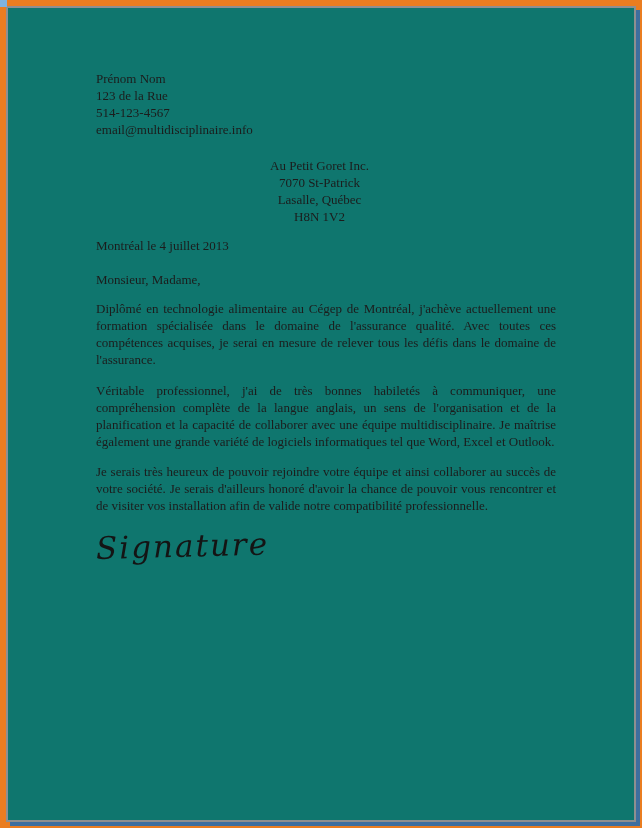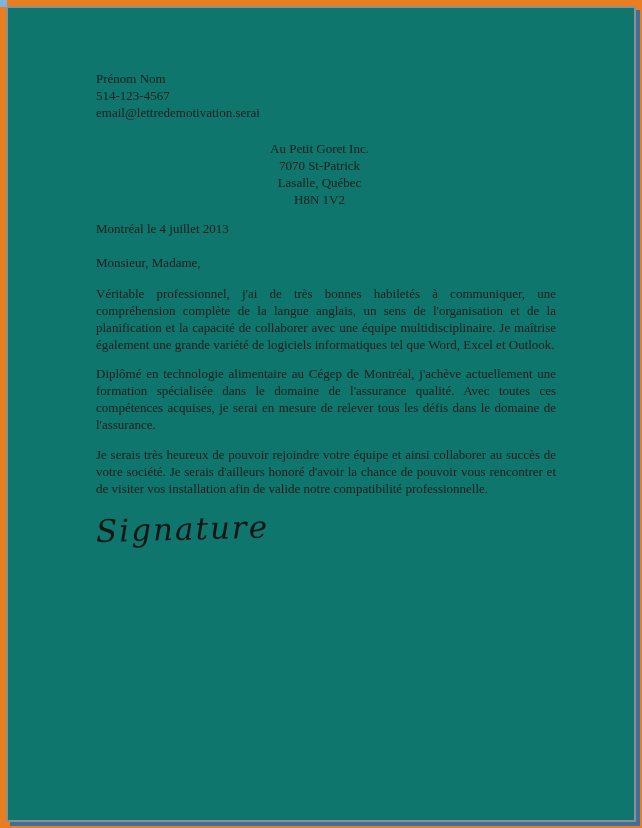"123 de la Rue" div { html: none -> <div>123 de la Rue</div> }
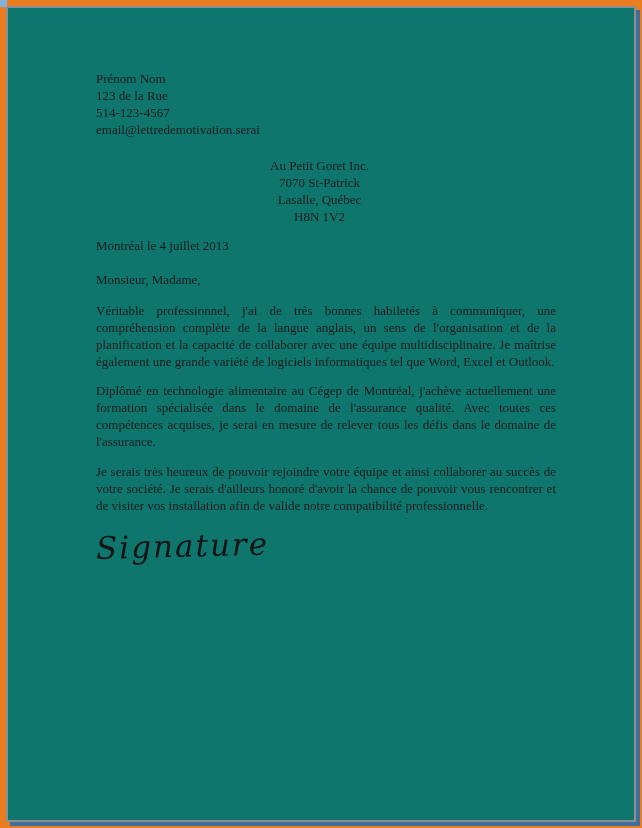"email@lettredemotivation.serai" div { text: email@lettredemotivation.serai -> email@multidisciplinaire.info }
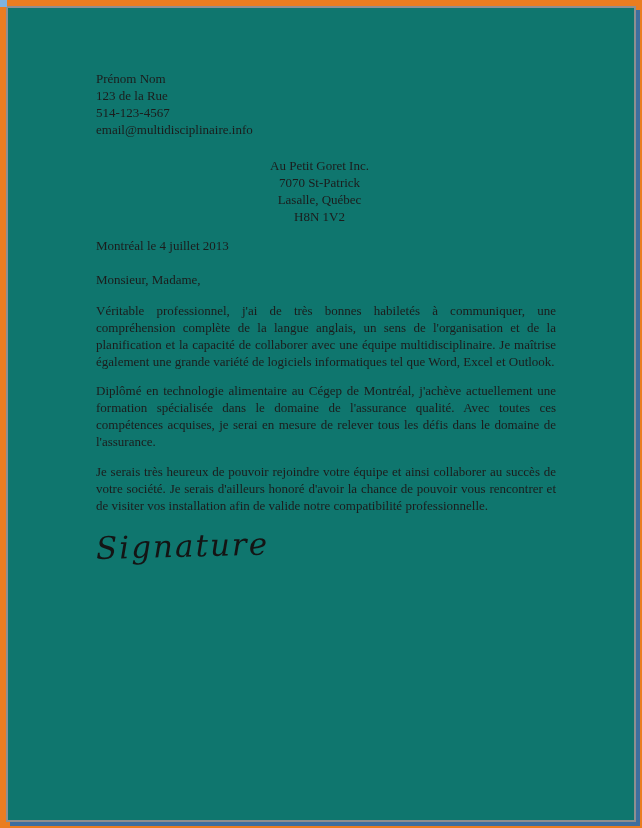"Véritable professionnel, j'ai de très" div.paragraph { order: before "Diplômé en technologie alimentaire au" -> after "Diplômé en technologie alimentaire au" }
